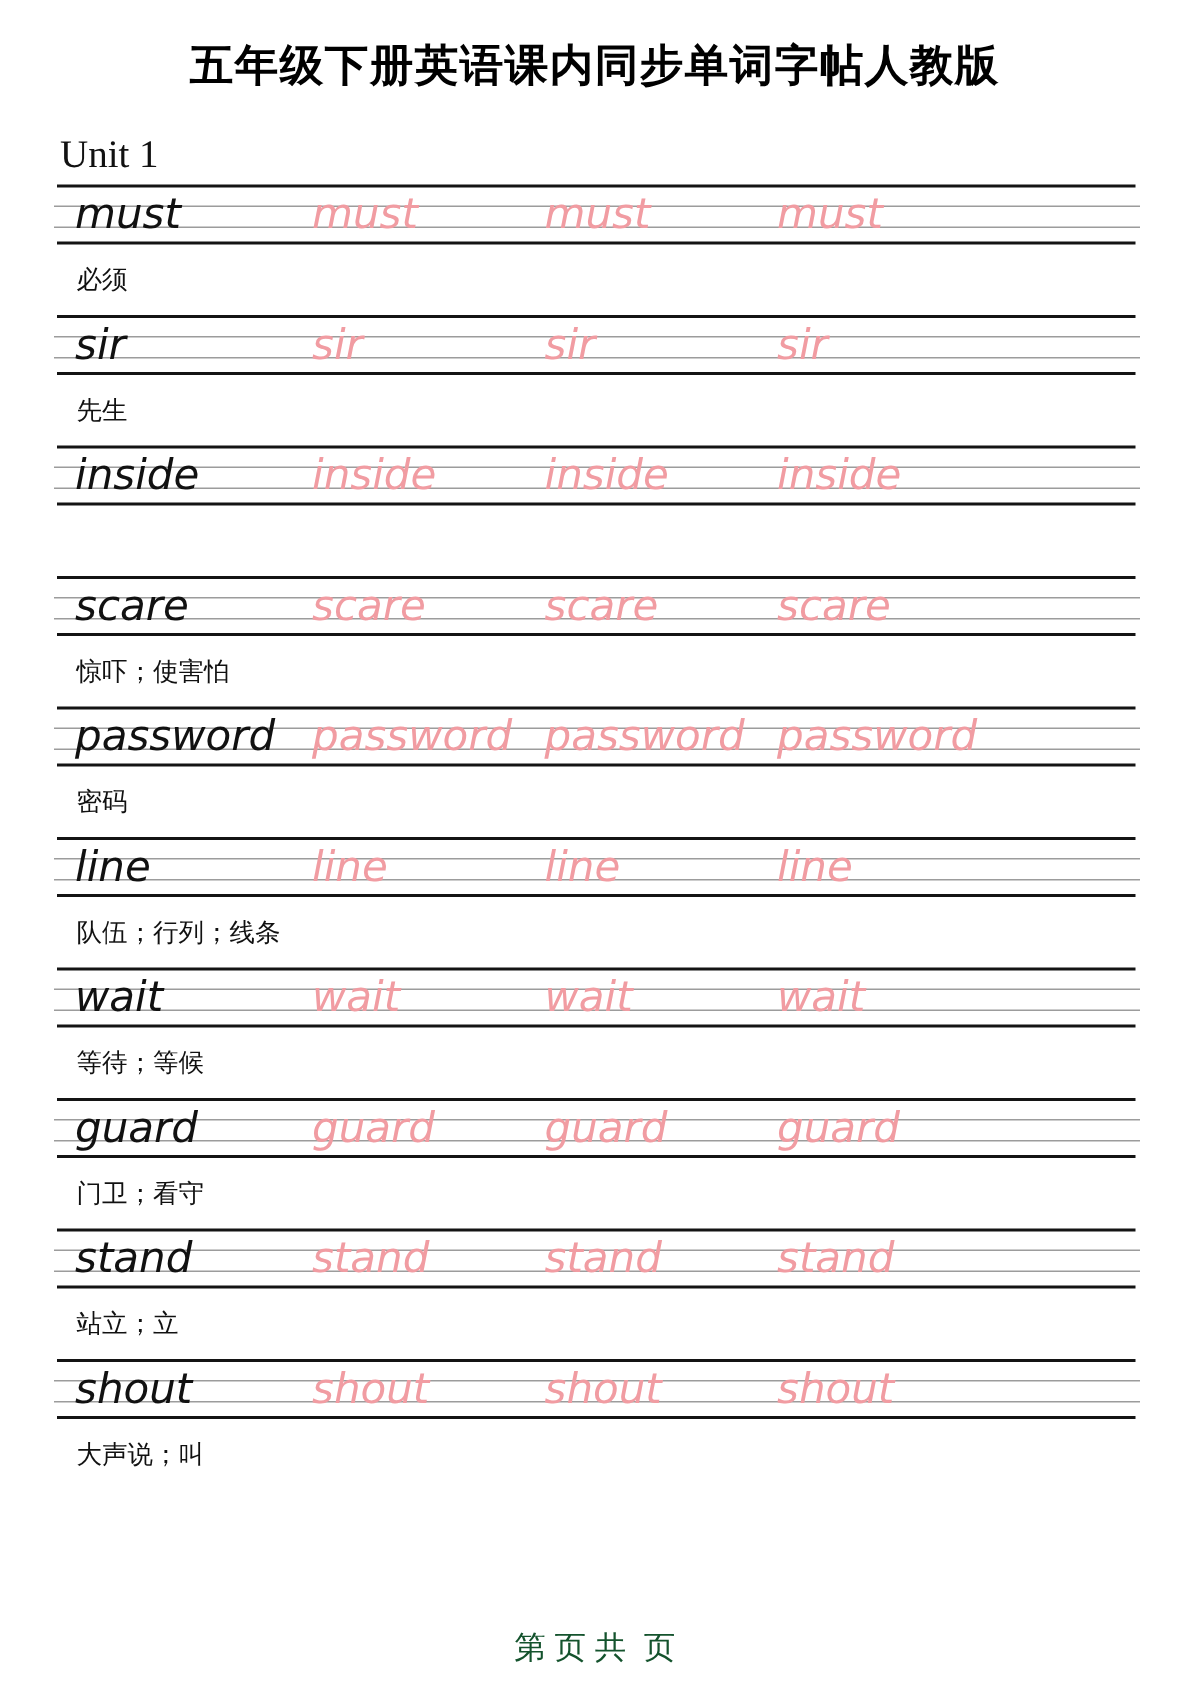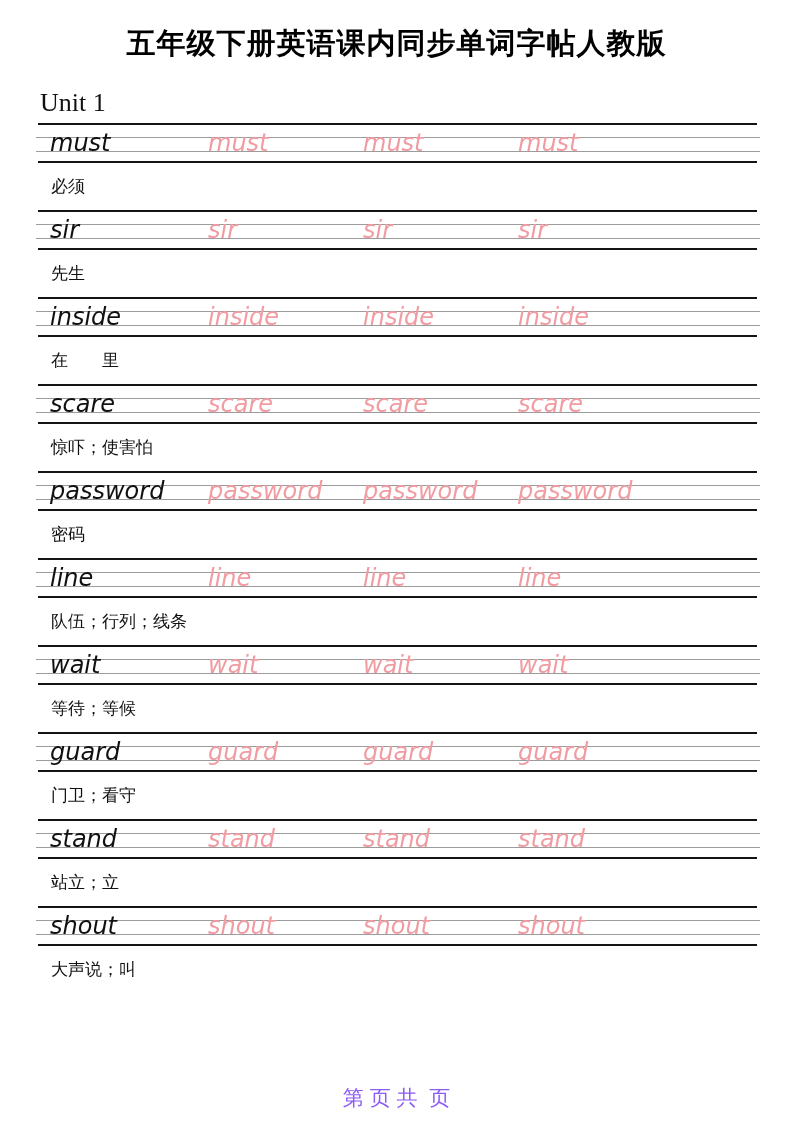"must" .word-row { font-size: 24px -> 28px }
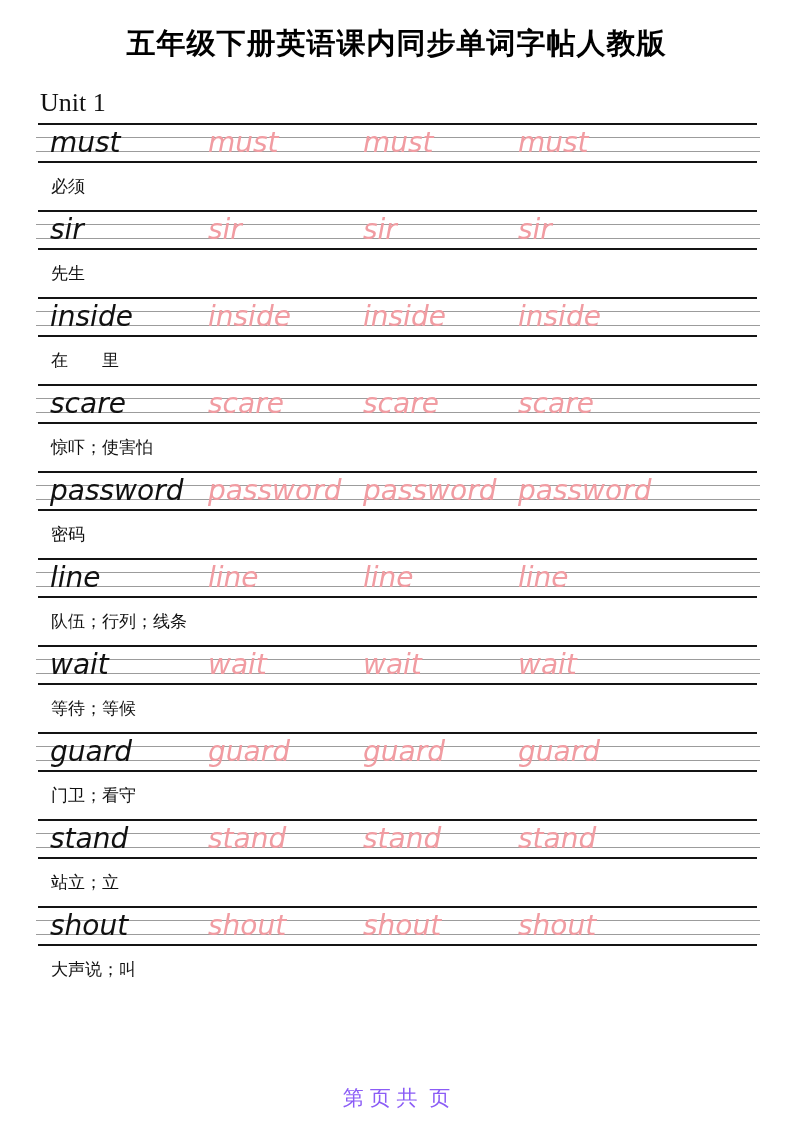"在 里" div.meaning { html: <div> <span>在 里</span> </div> -> none }
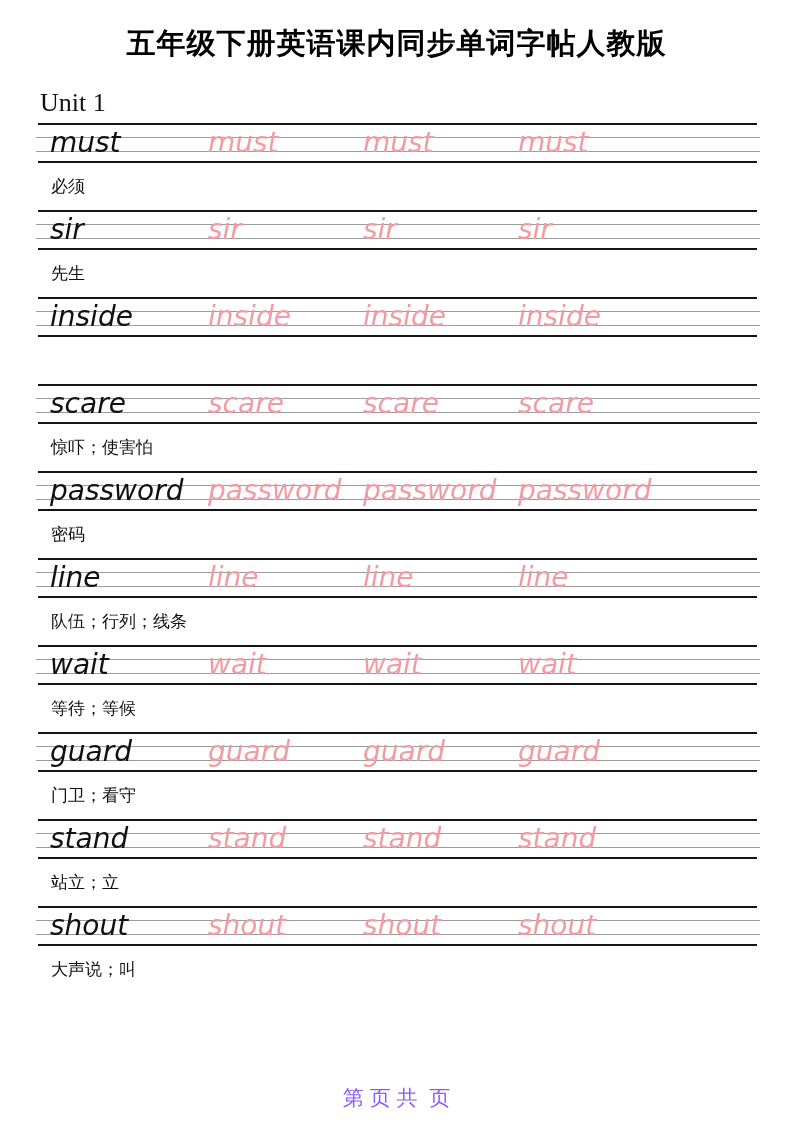"第 页 共 页" .footer { color: #8b5cf6 -> #14532d }
